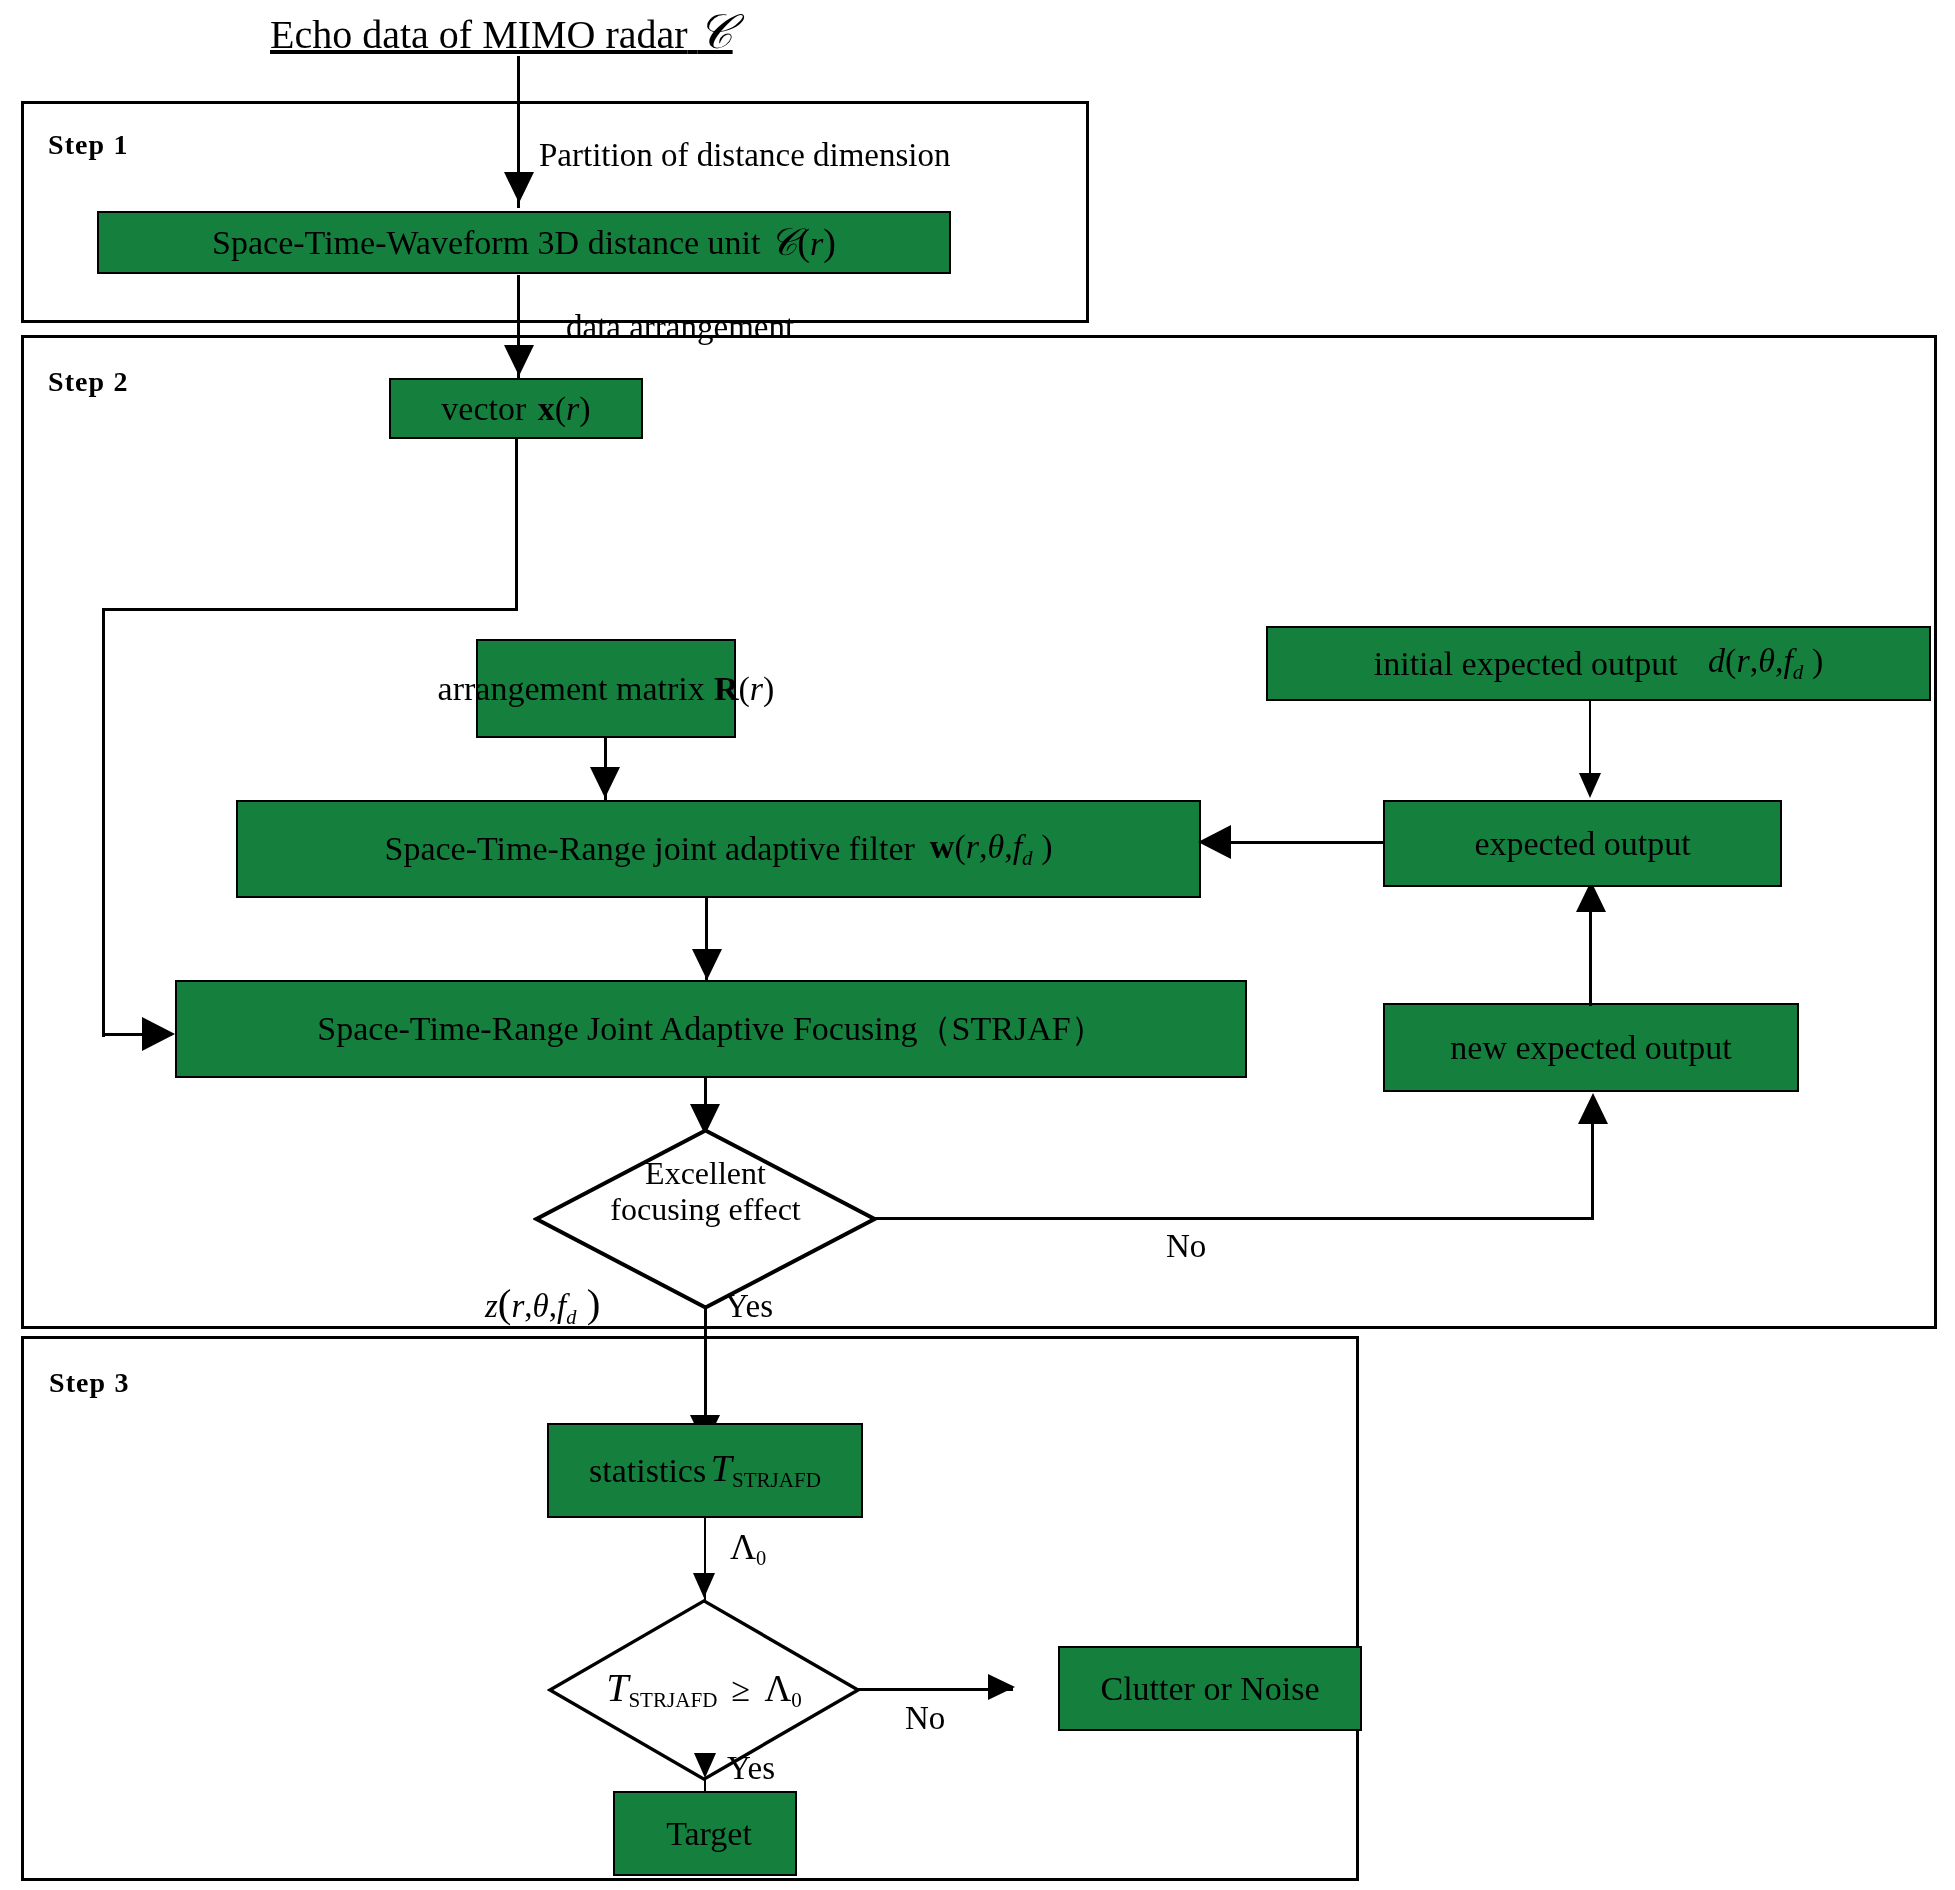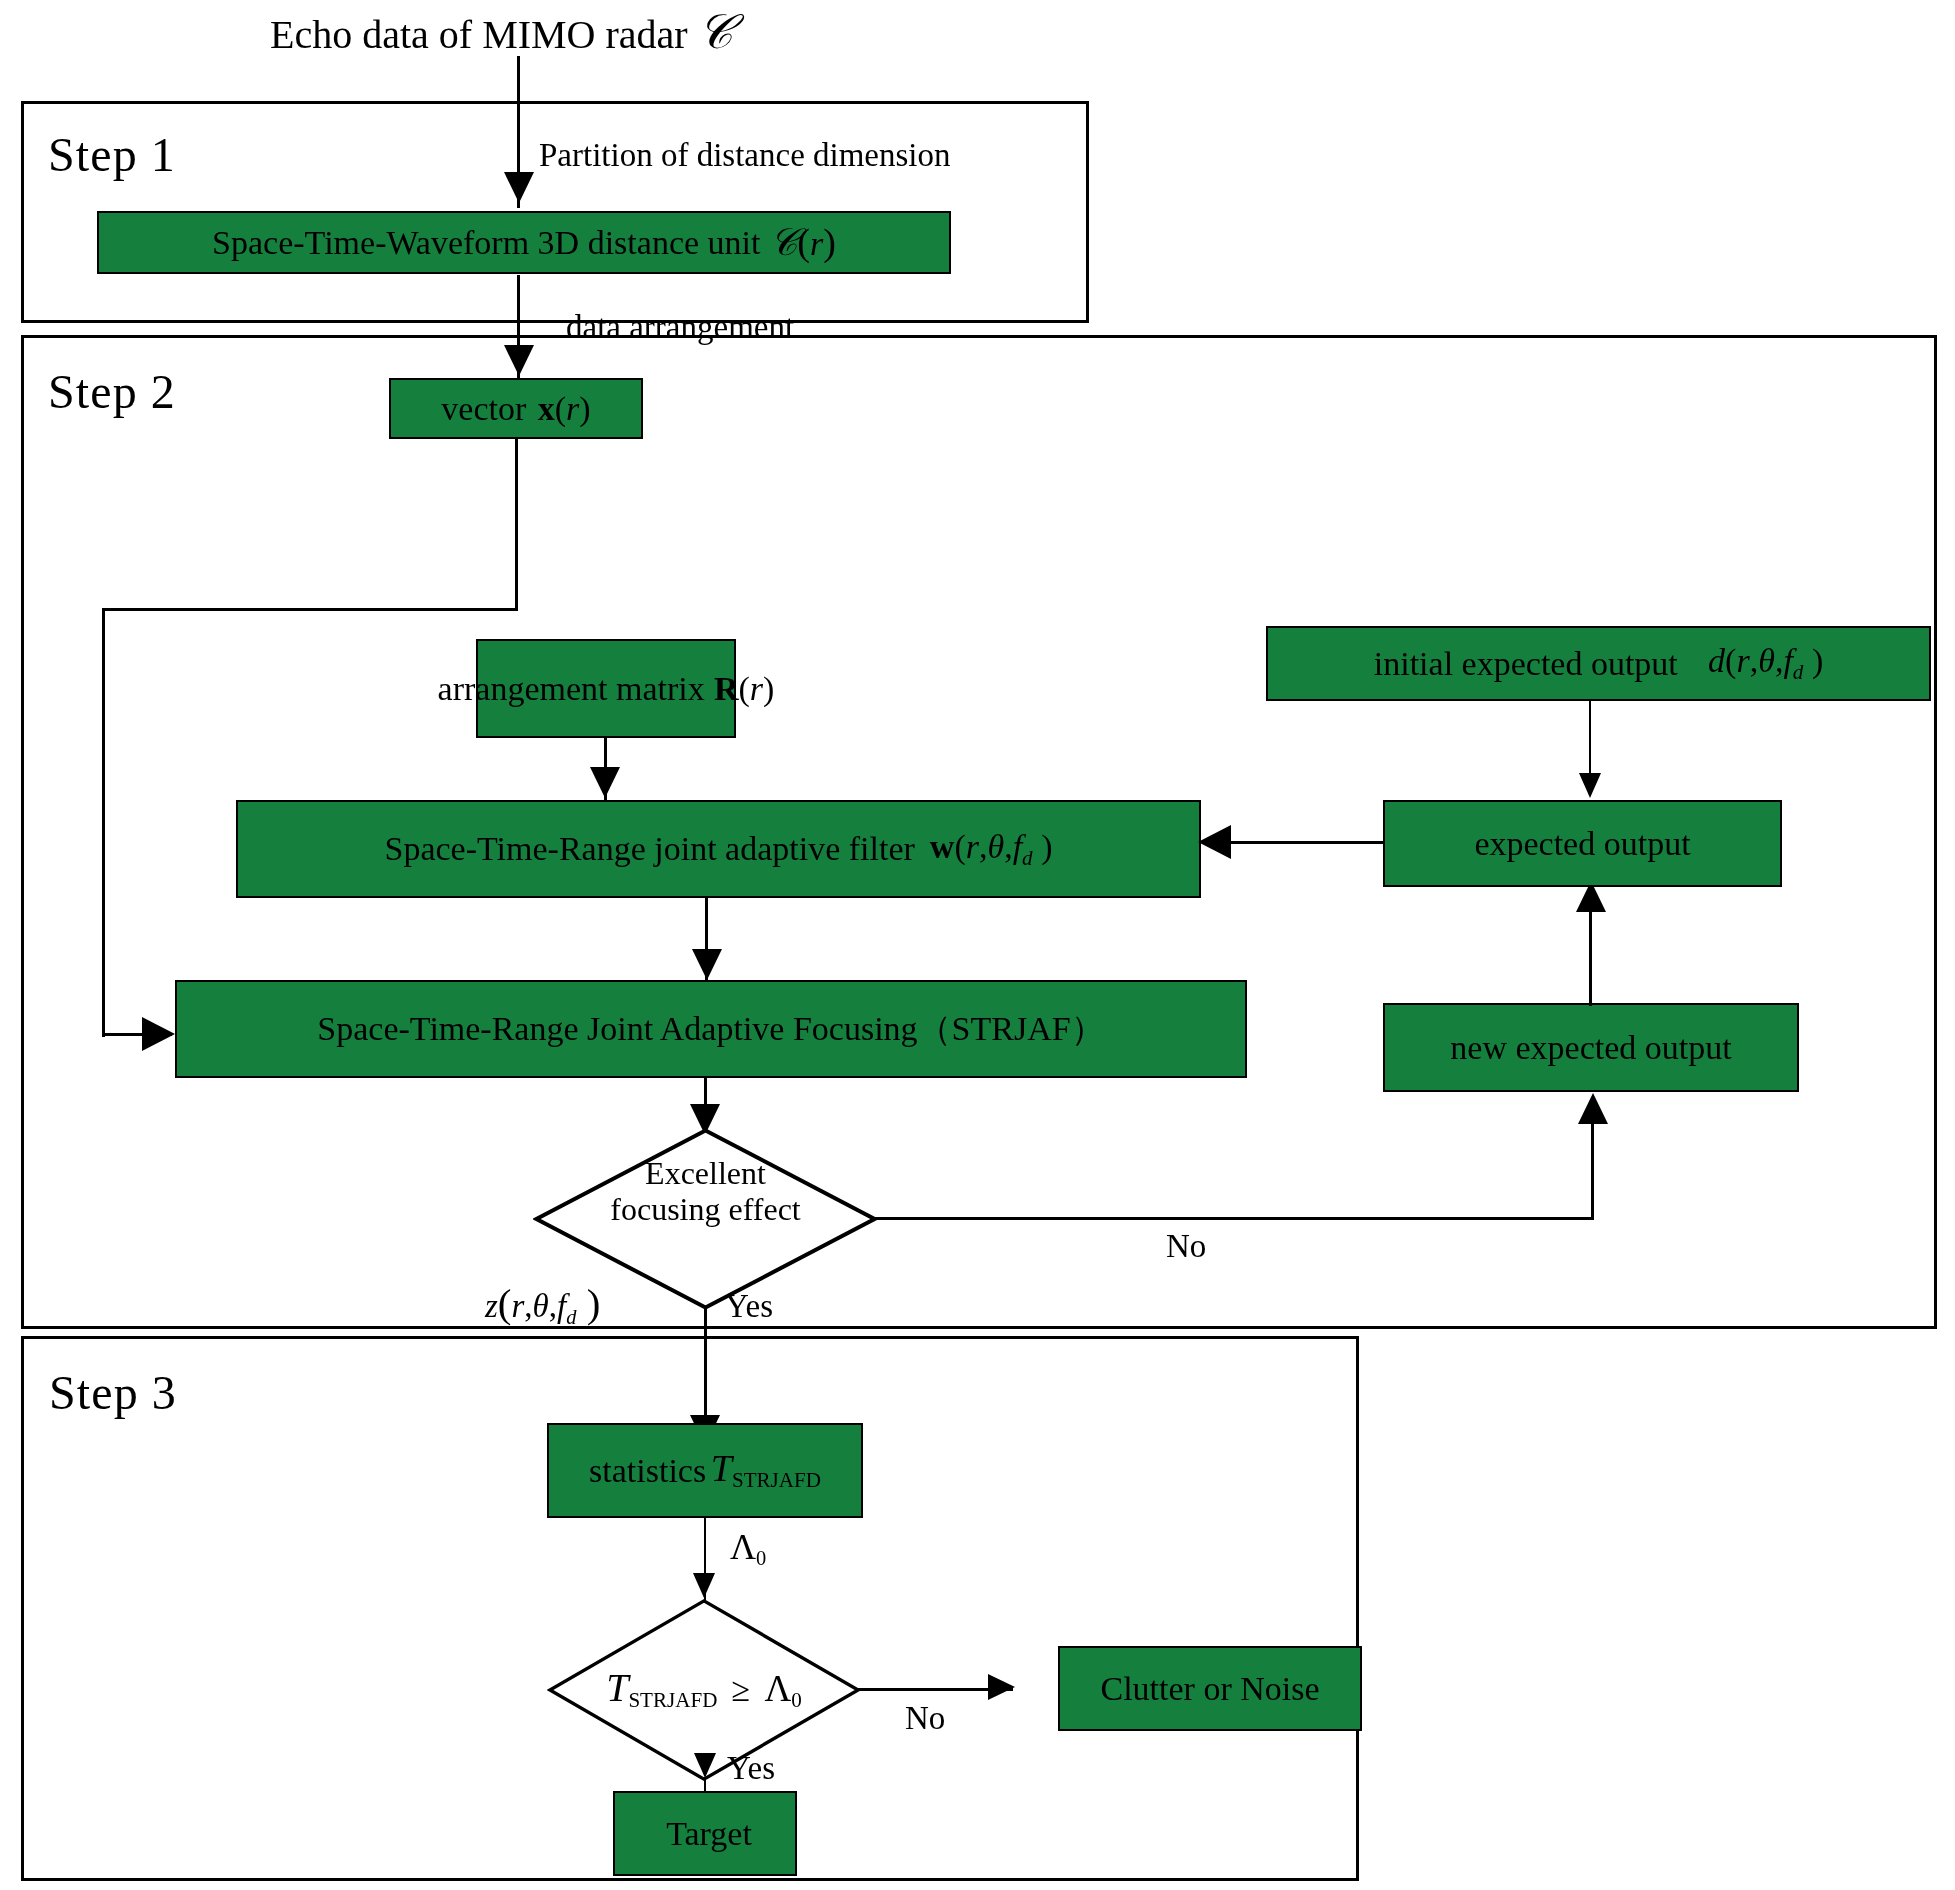"Echo data of MIMO radar" div.ftext { text-decoration: none -> underline }
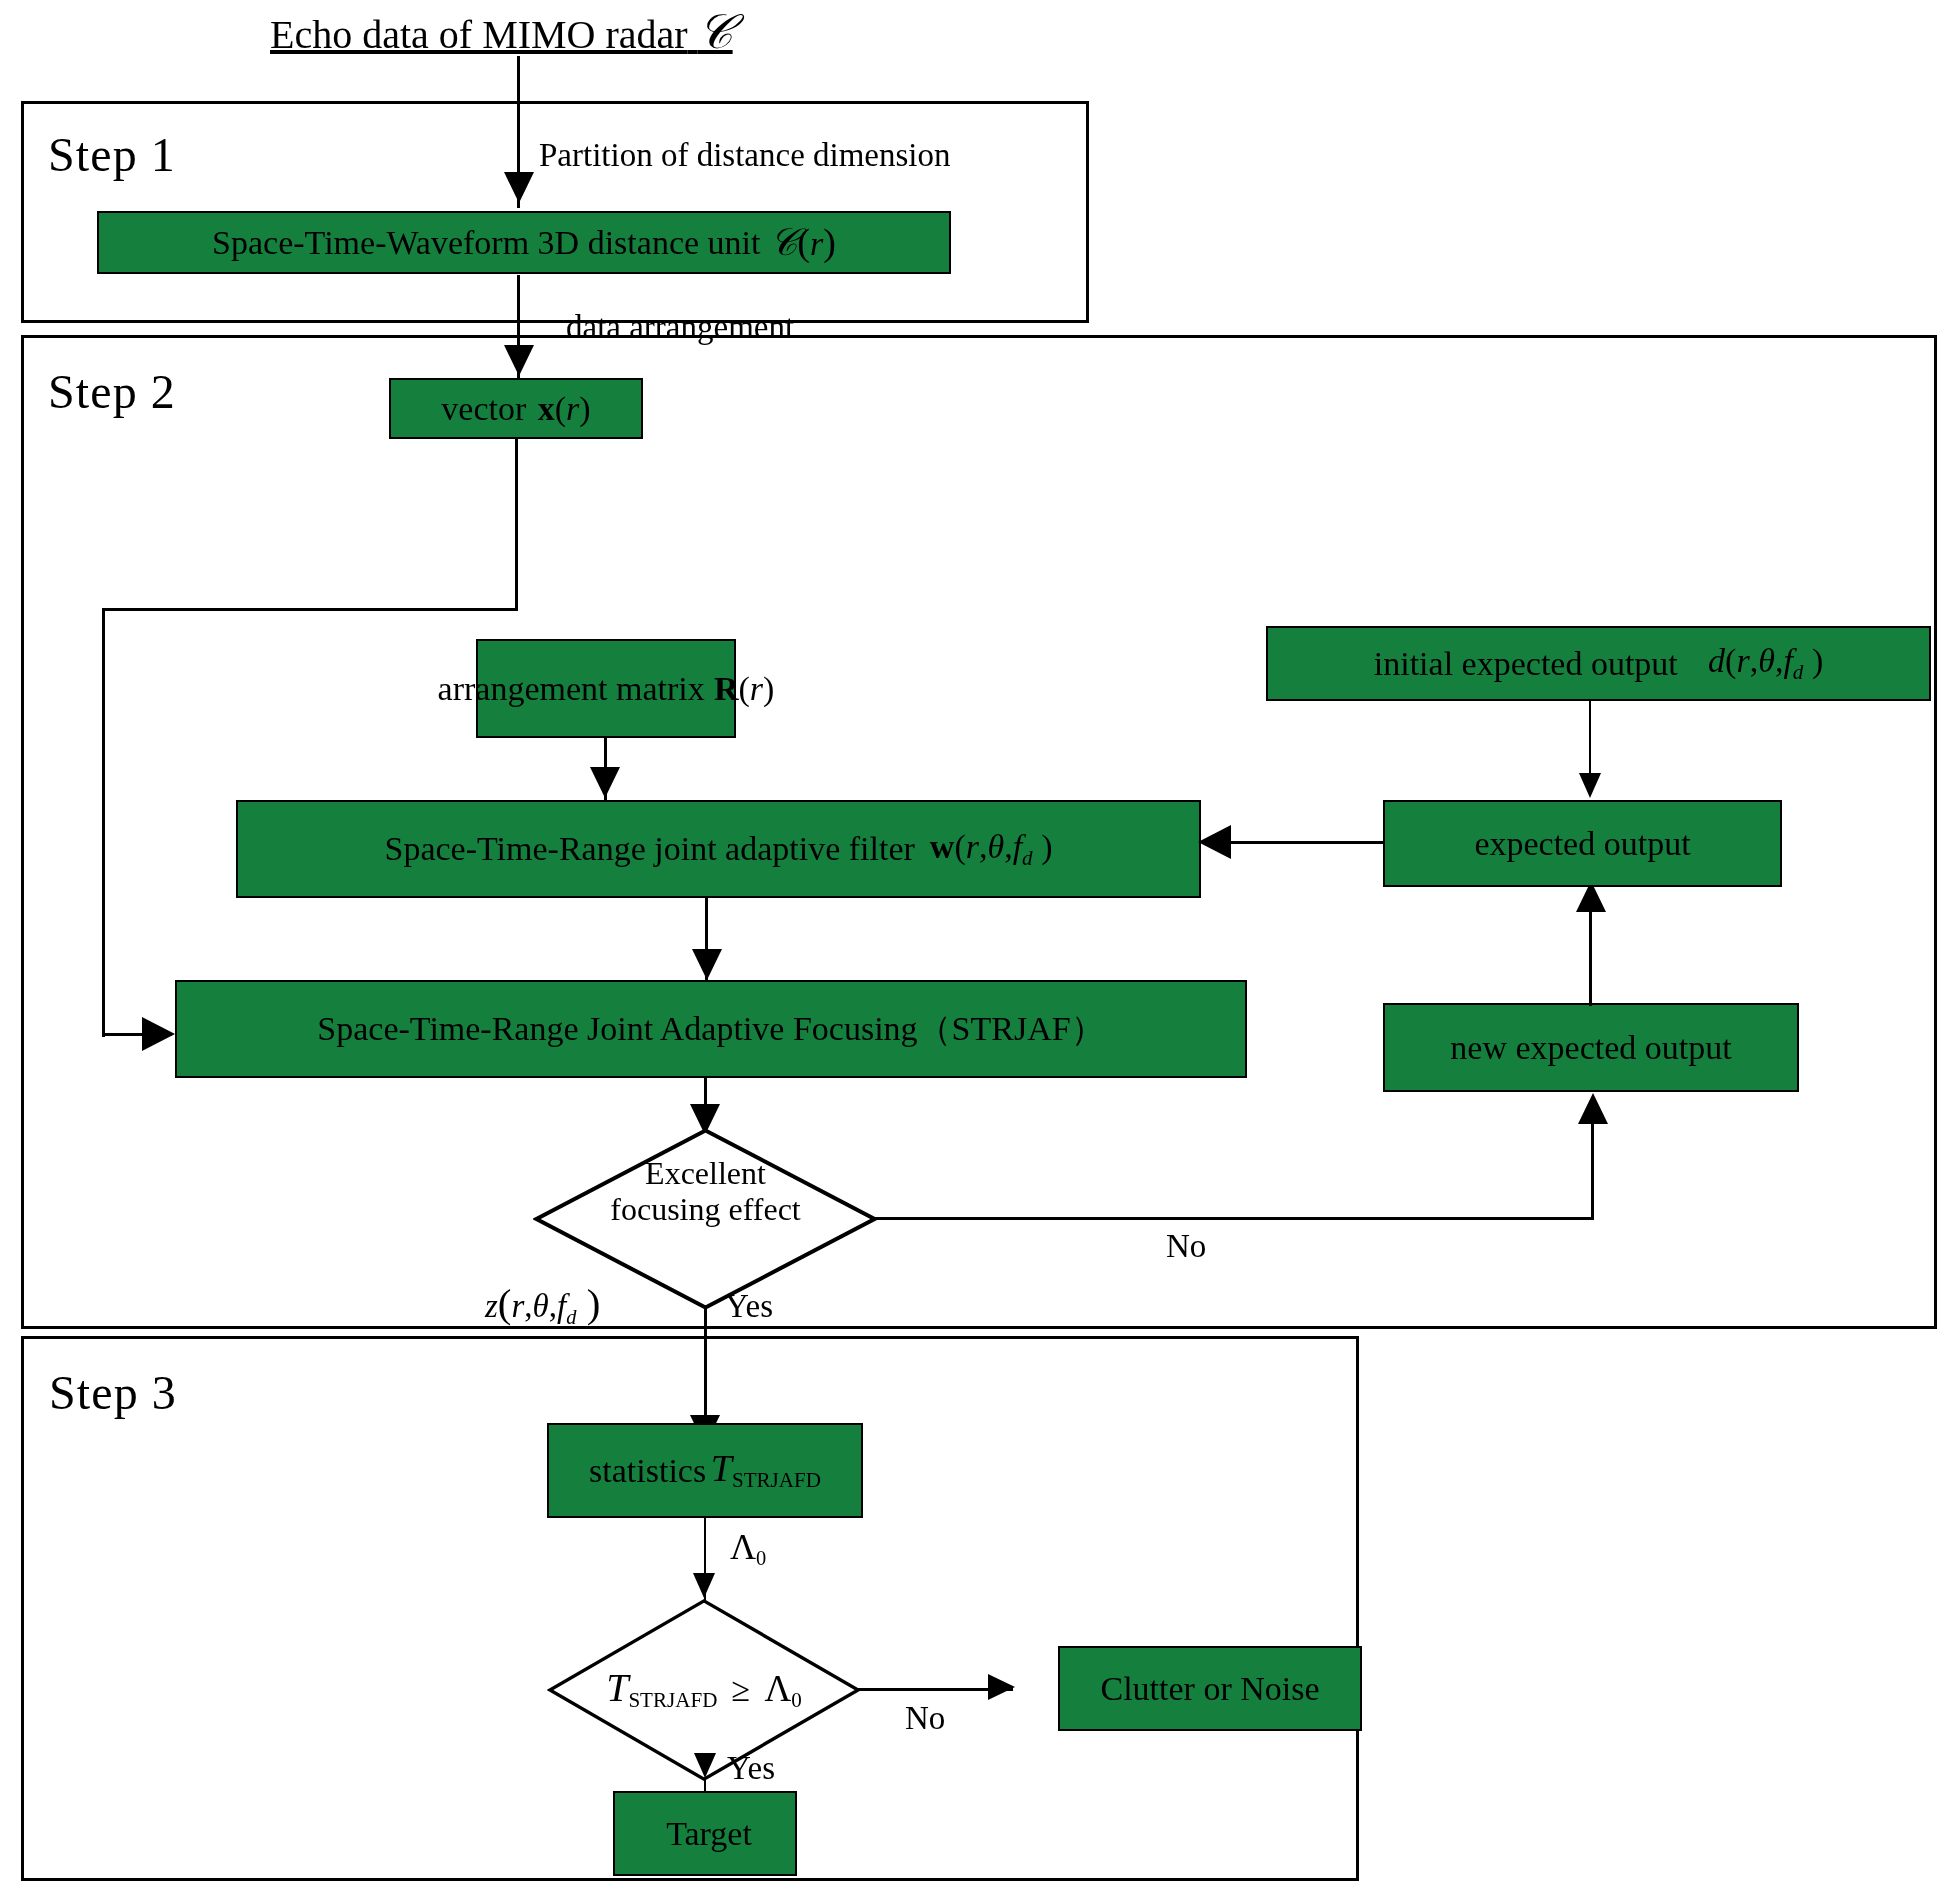"Step 1" .step-label { font-size: 48px -> 28px; font-weight: normal -> bold }
